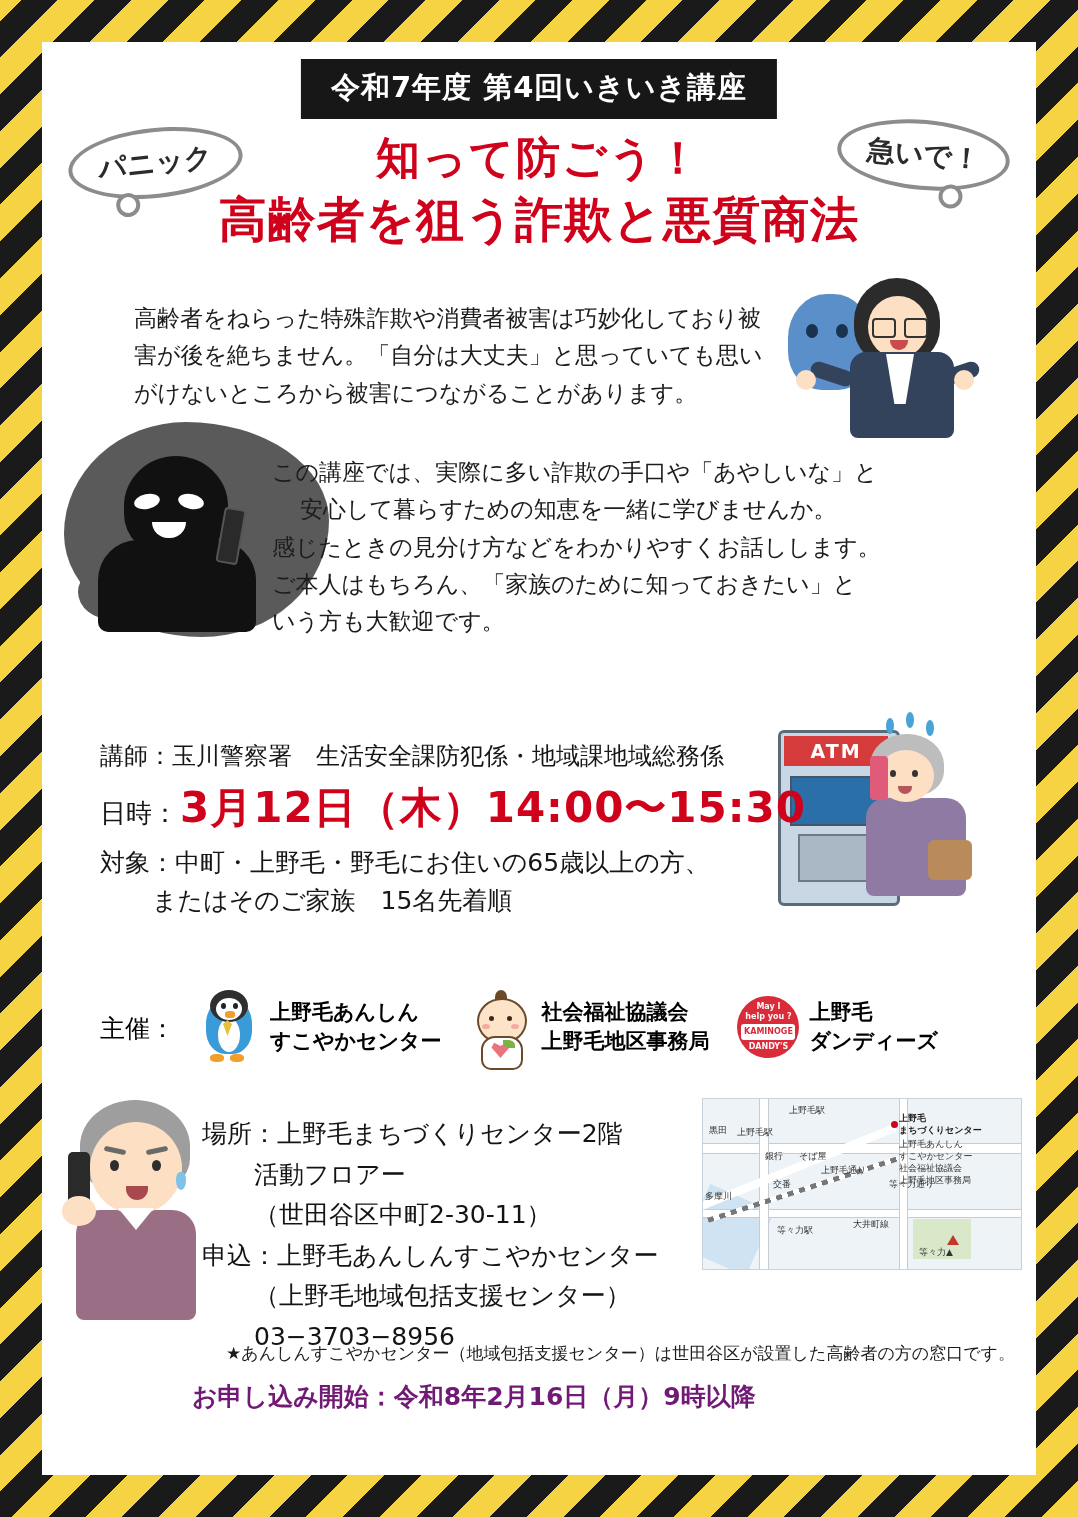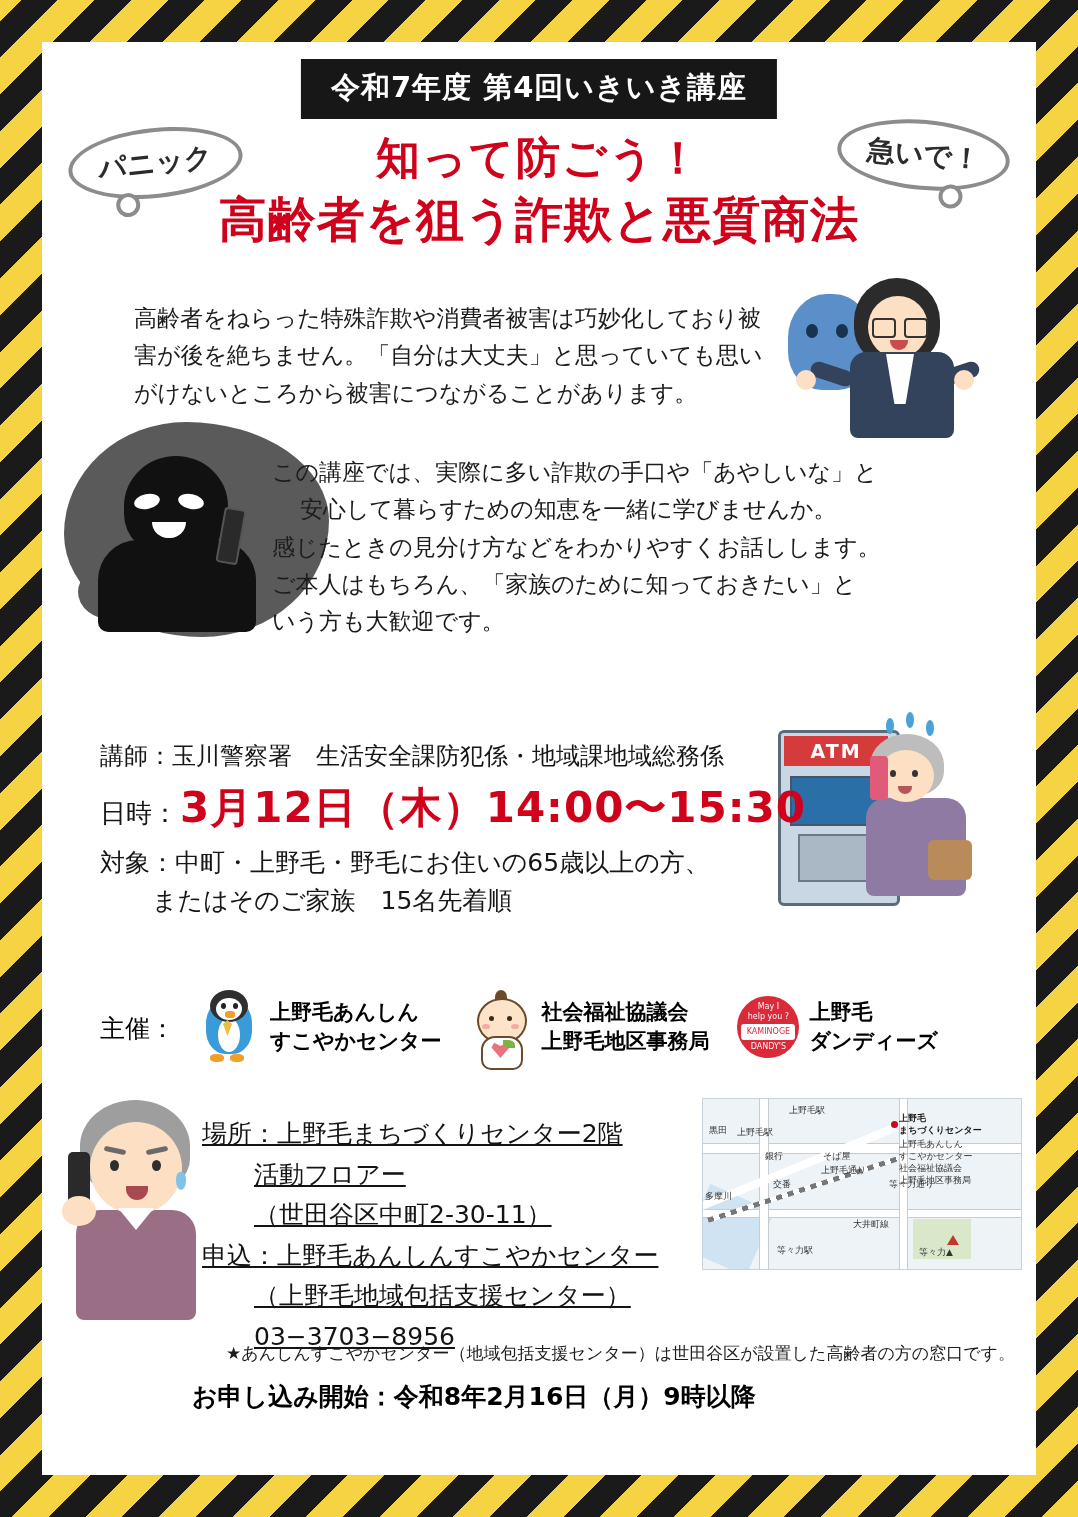"May I" .dandy { font-weight: normal -> bold }
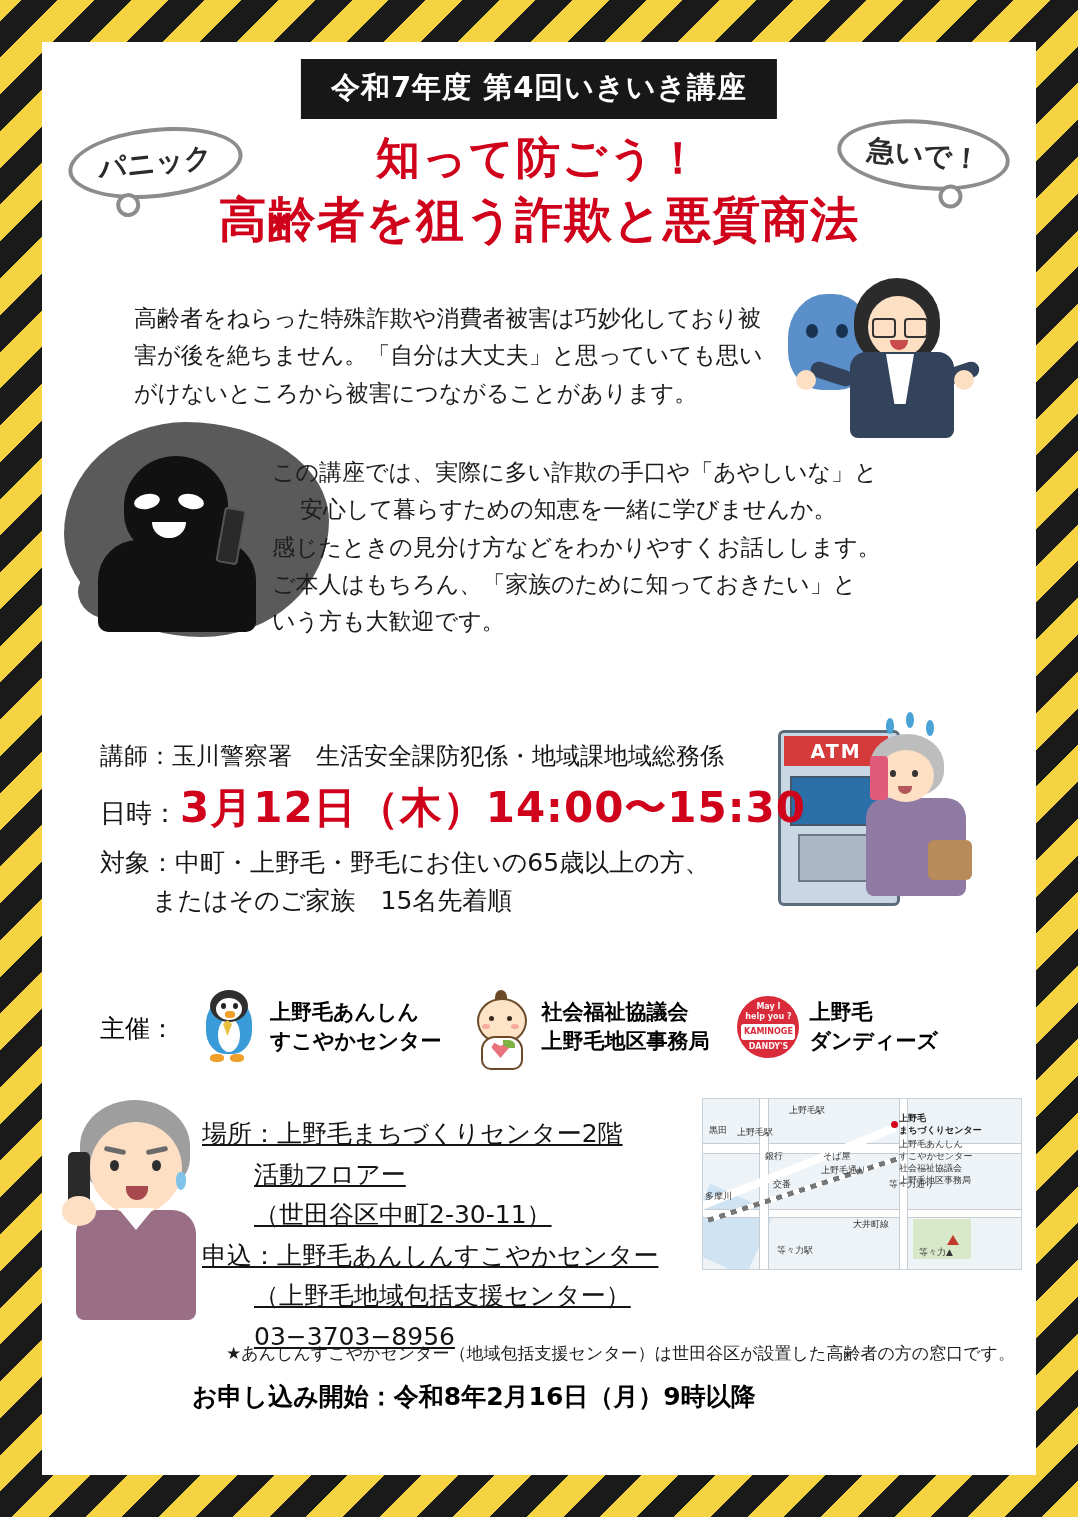"場所：上野毛まちづくりセンター2階" .venue .ln { text-decoration: underline -> none }
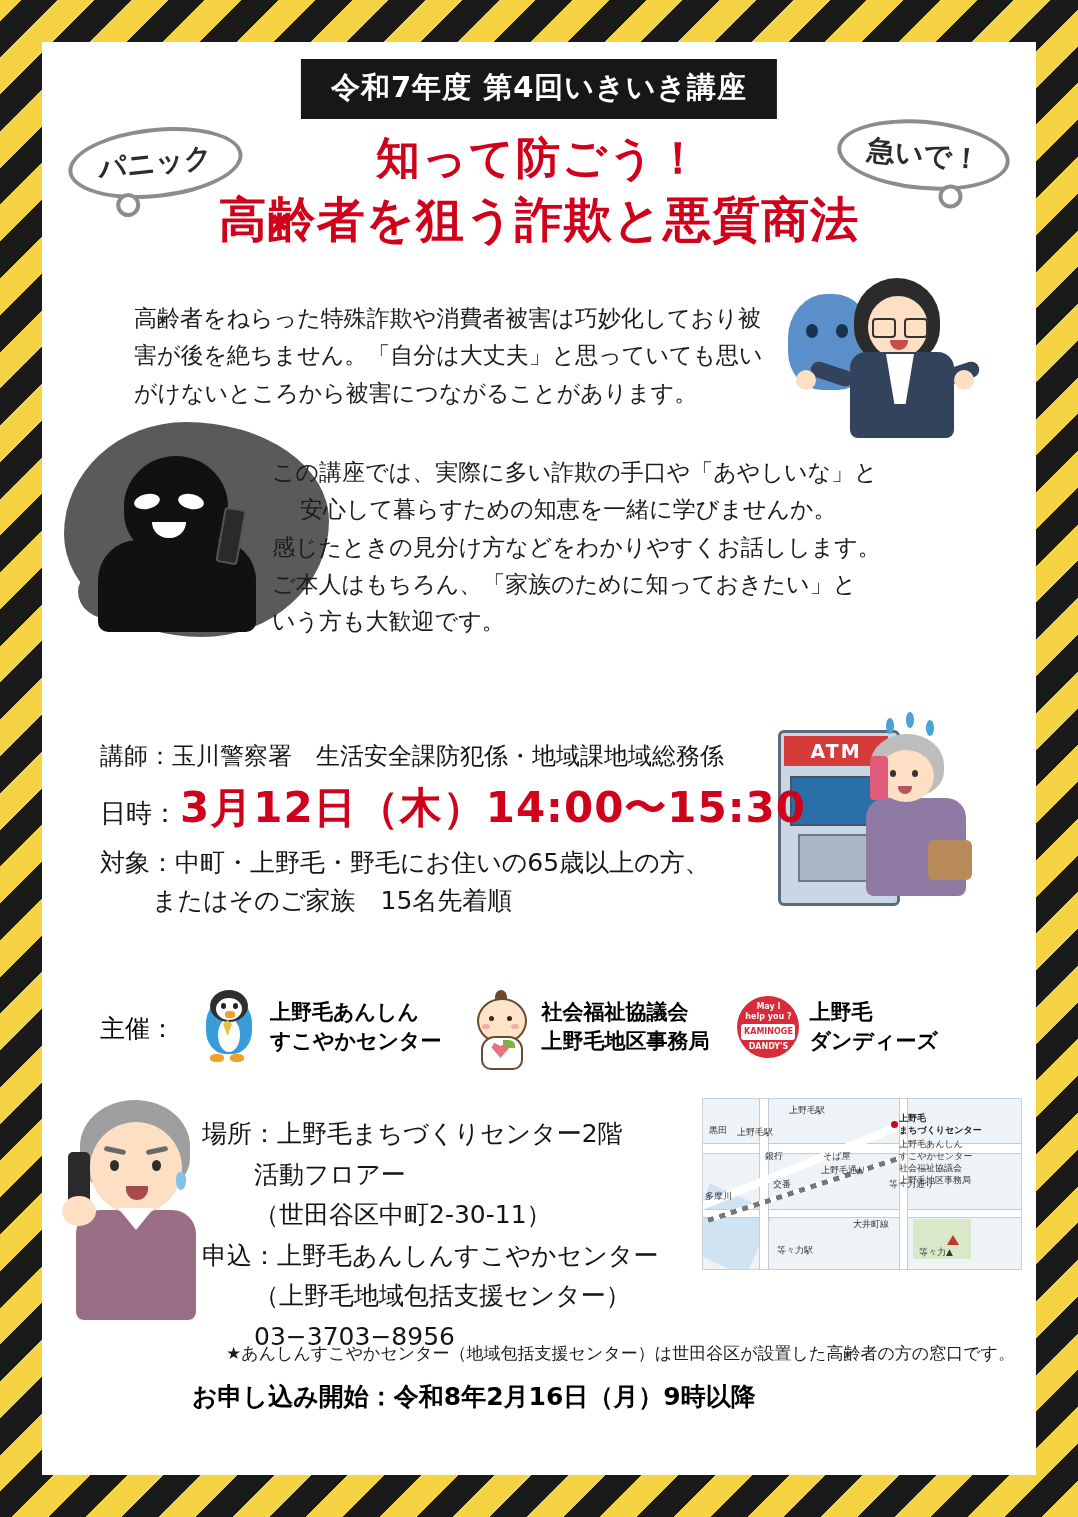"そば屋" div.map-lbl { left: 120px -> 96px }
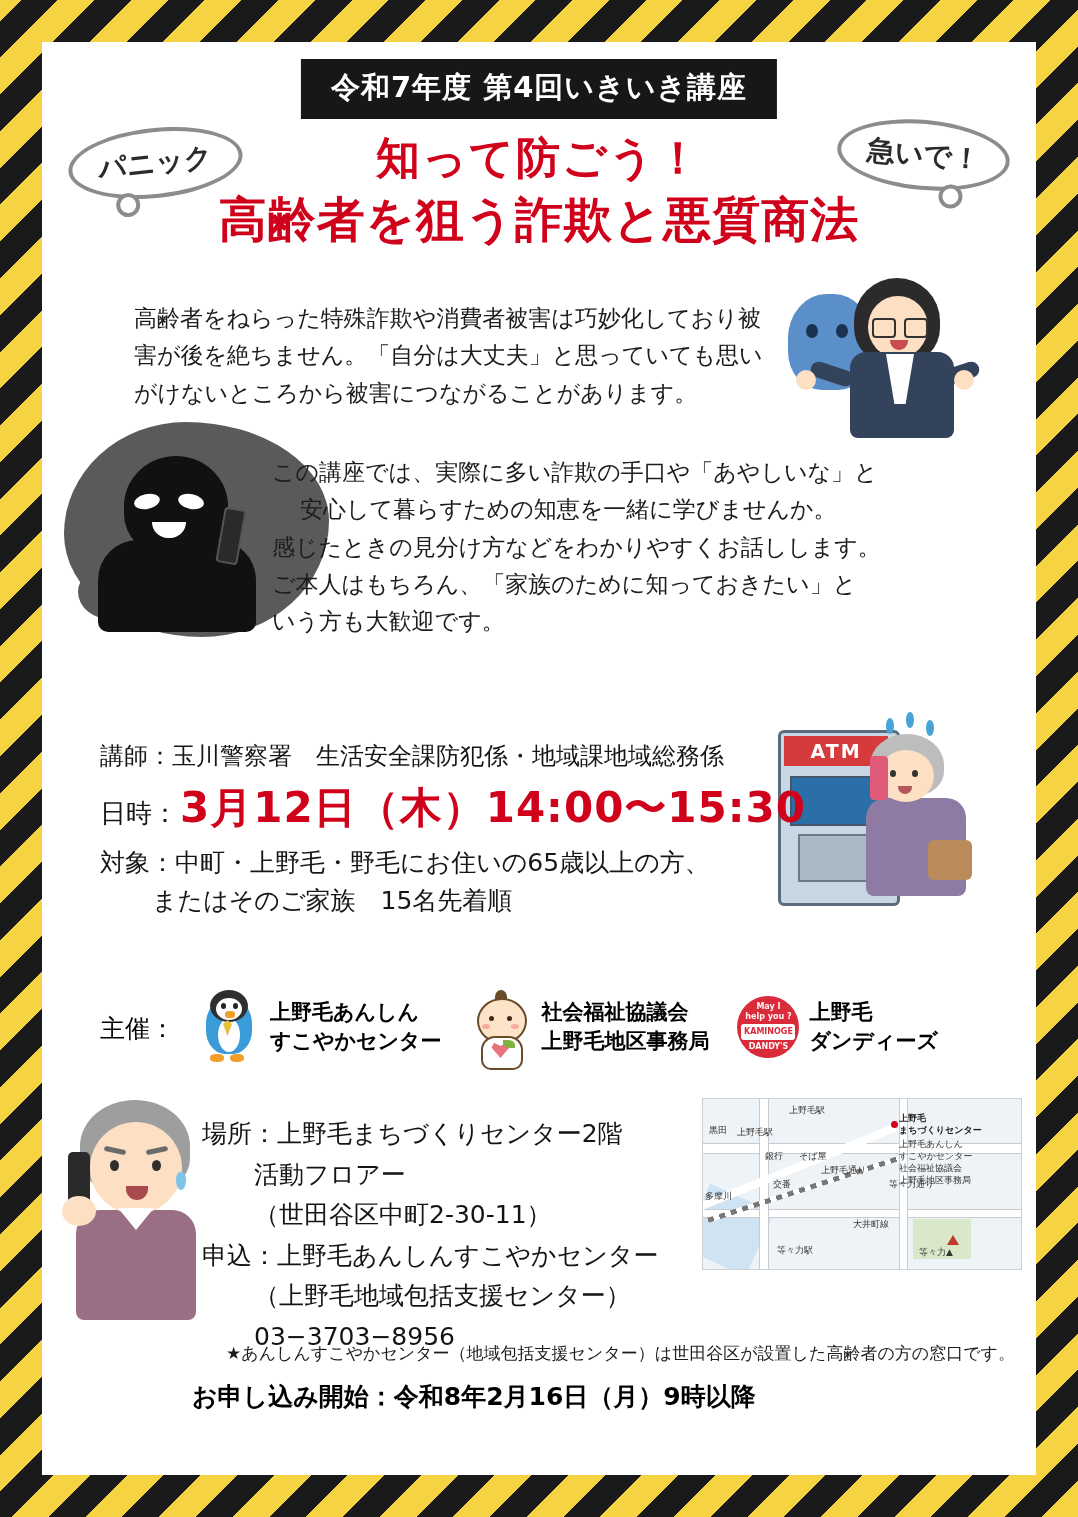"等々力駅" div.map-lbl { top: 146px -> 126px }
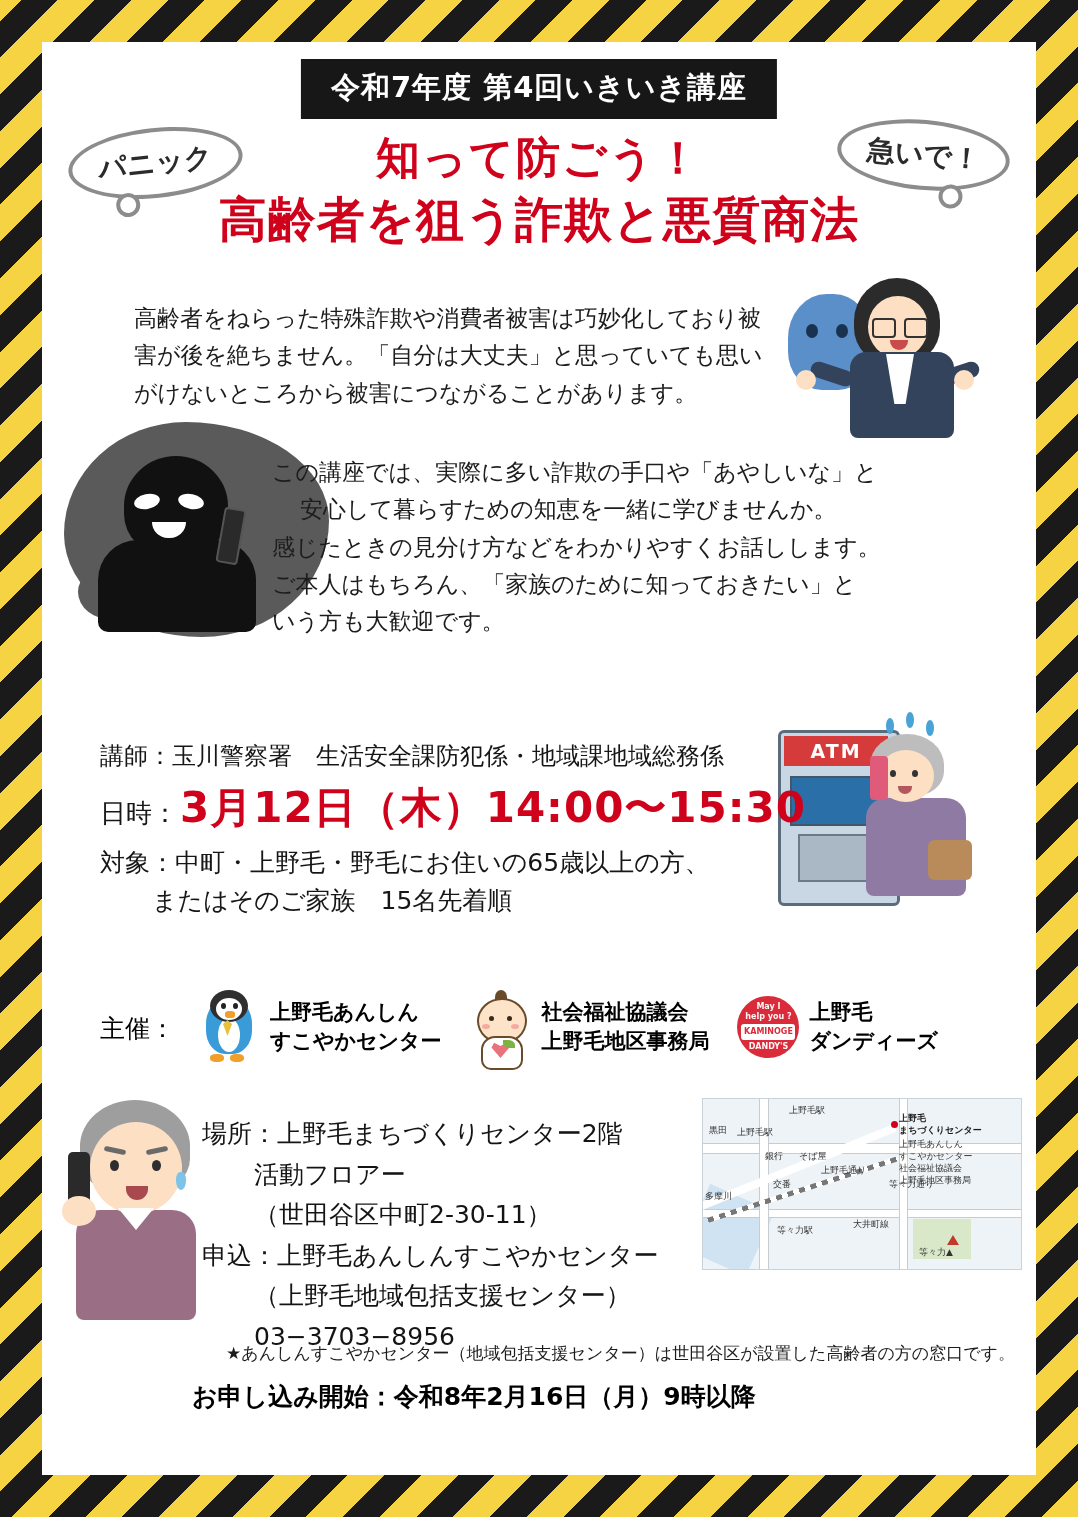"お申し込み開始：令和8年2月16日（月）9時以降" .startline { color: #000000 -> #701a75 }
